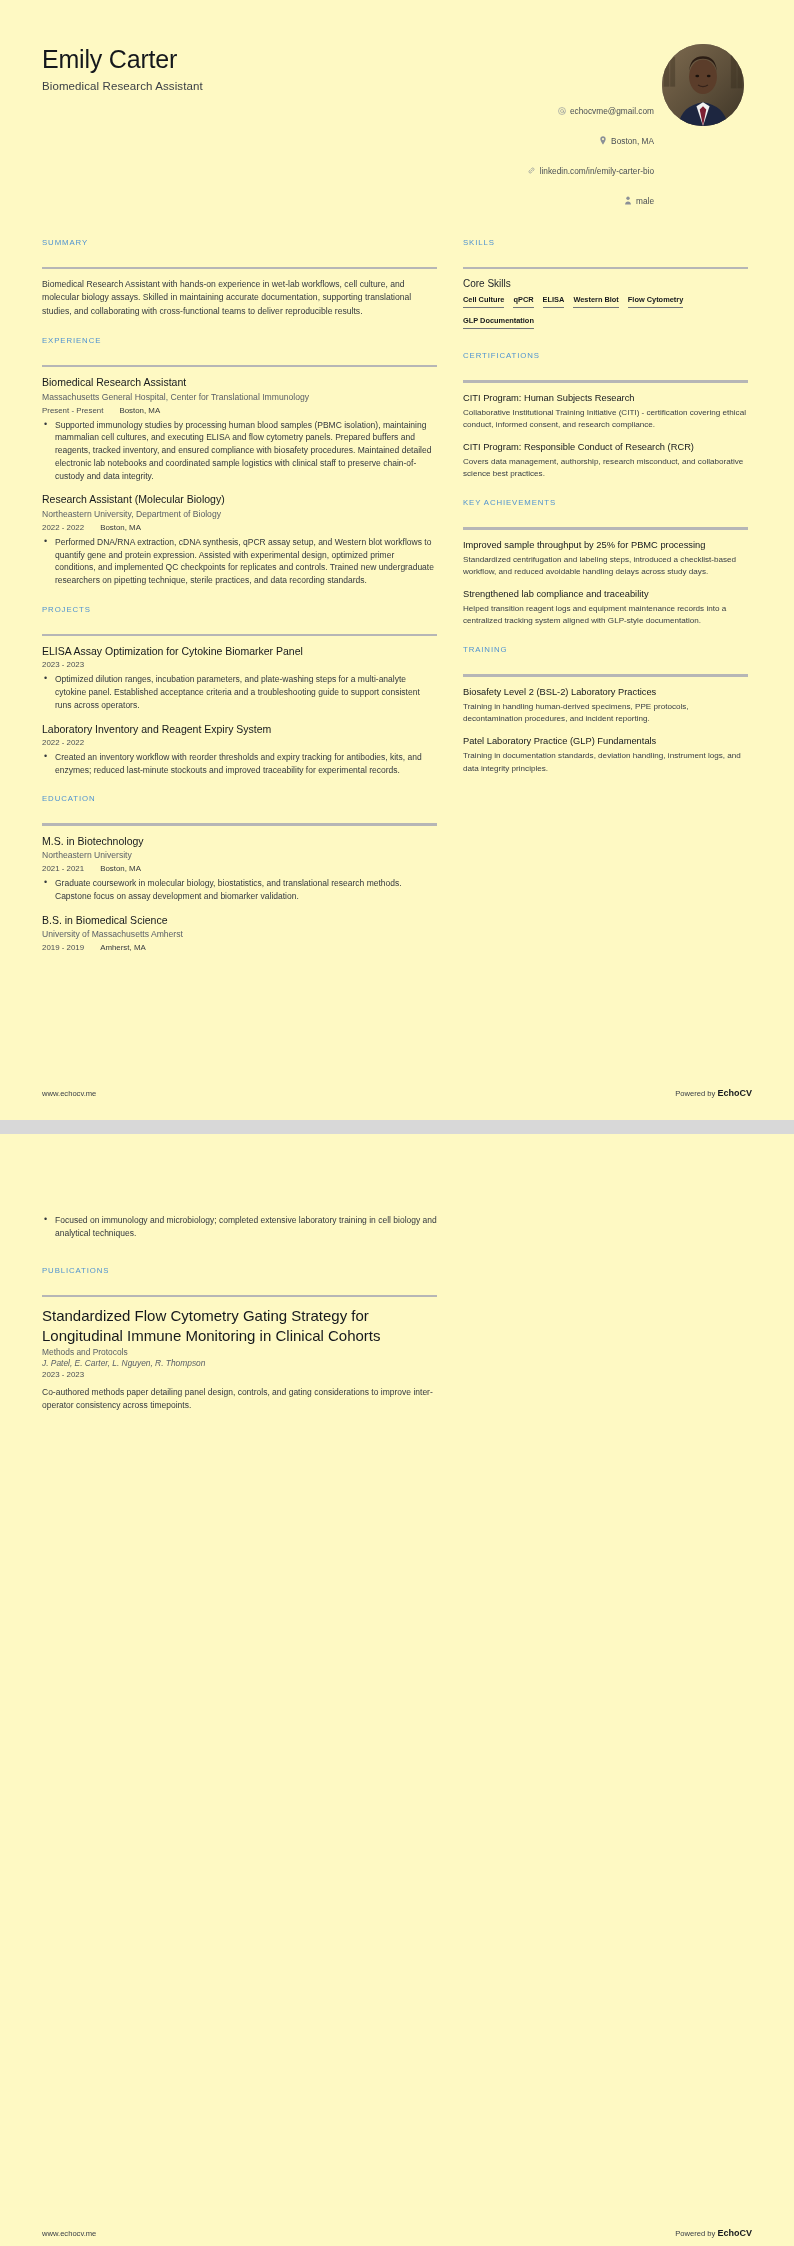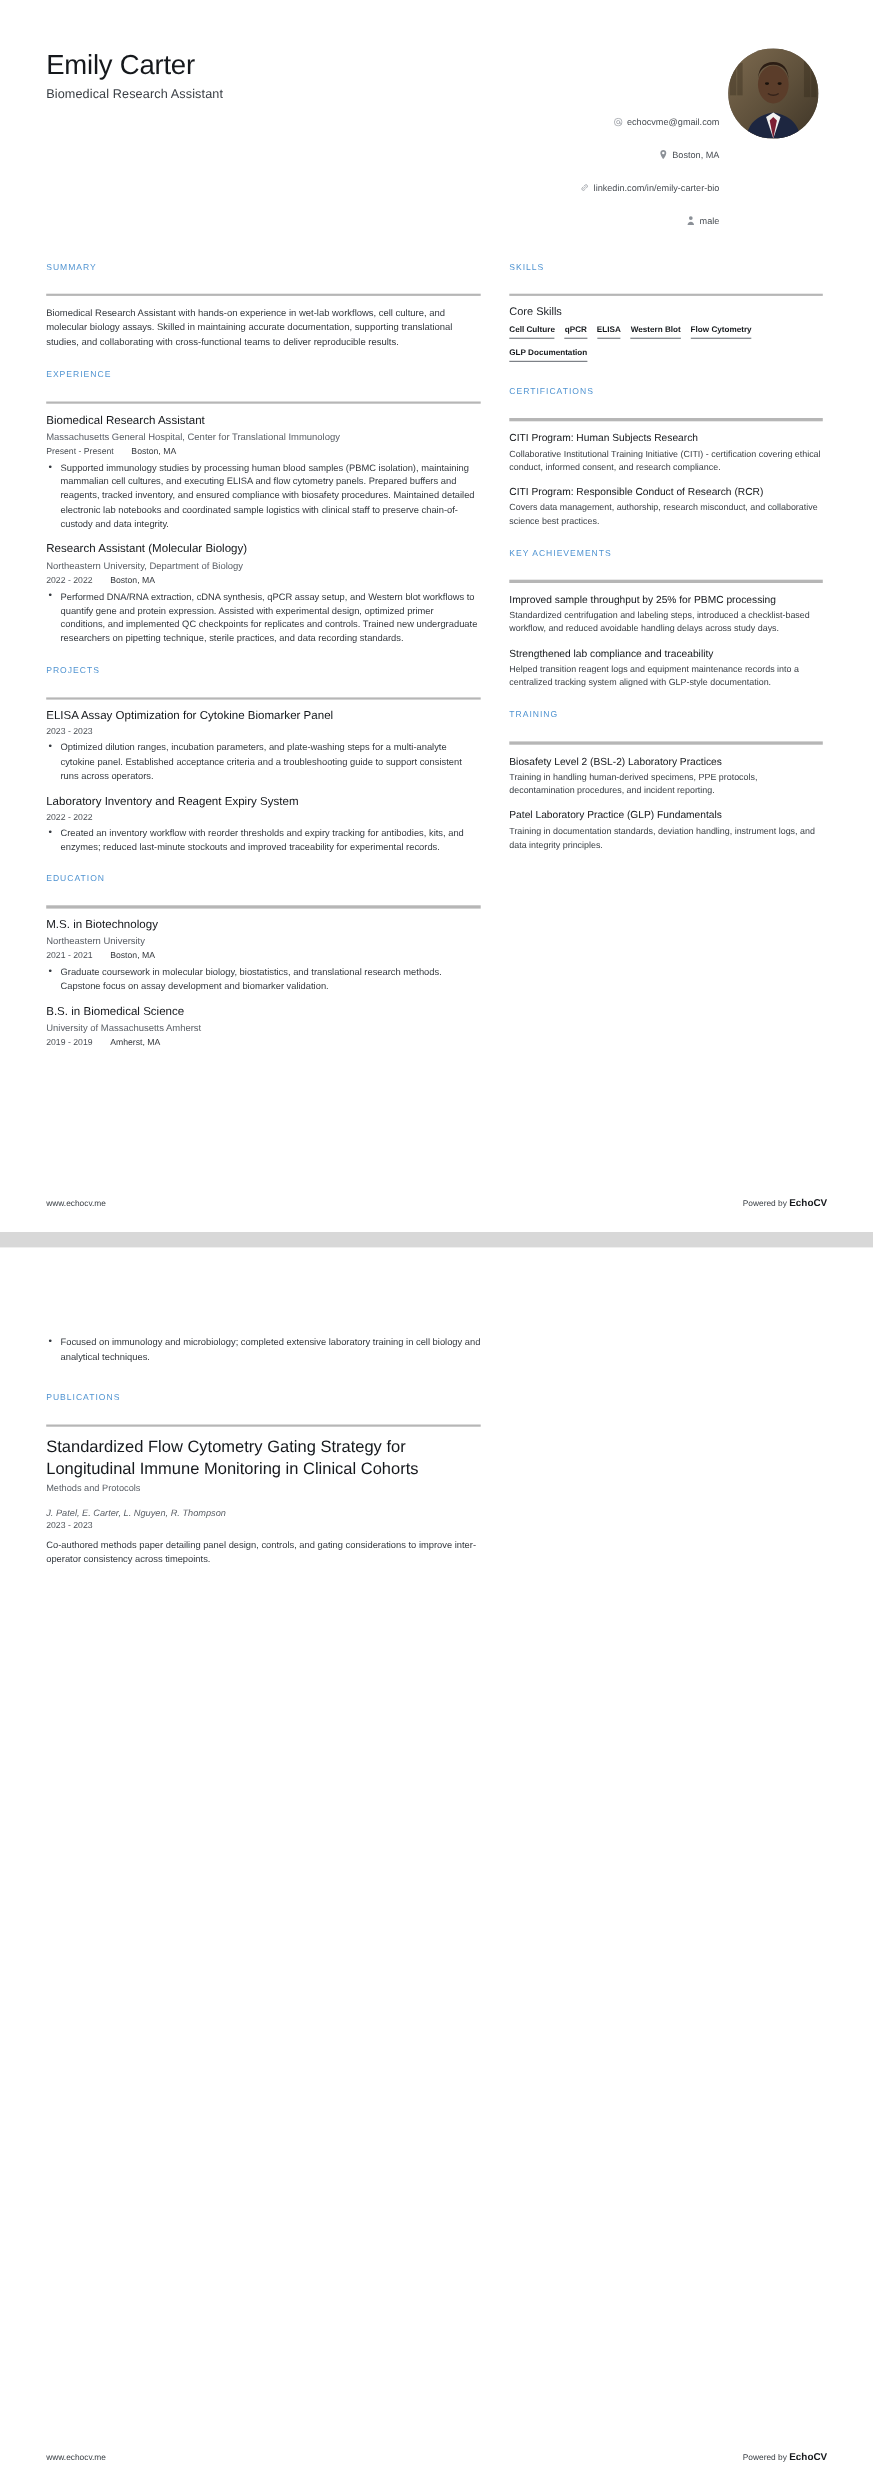"Emily Carter" .page { background: #ffffff -> #fef9c3 }
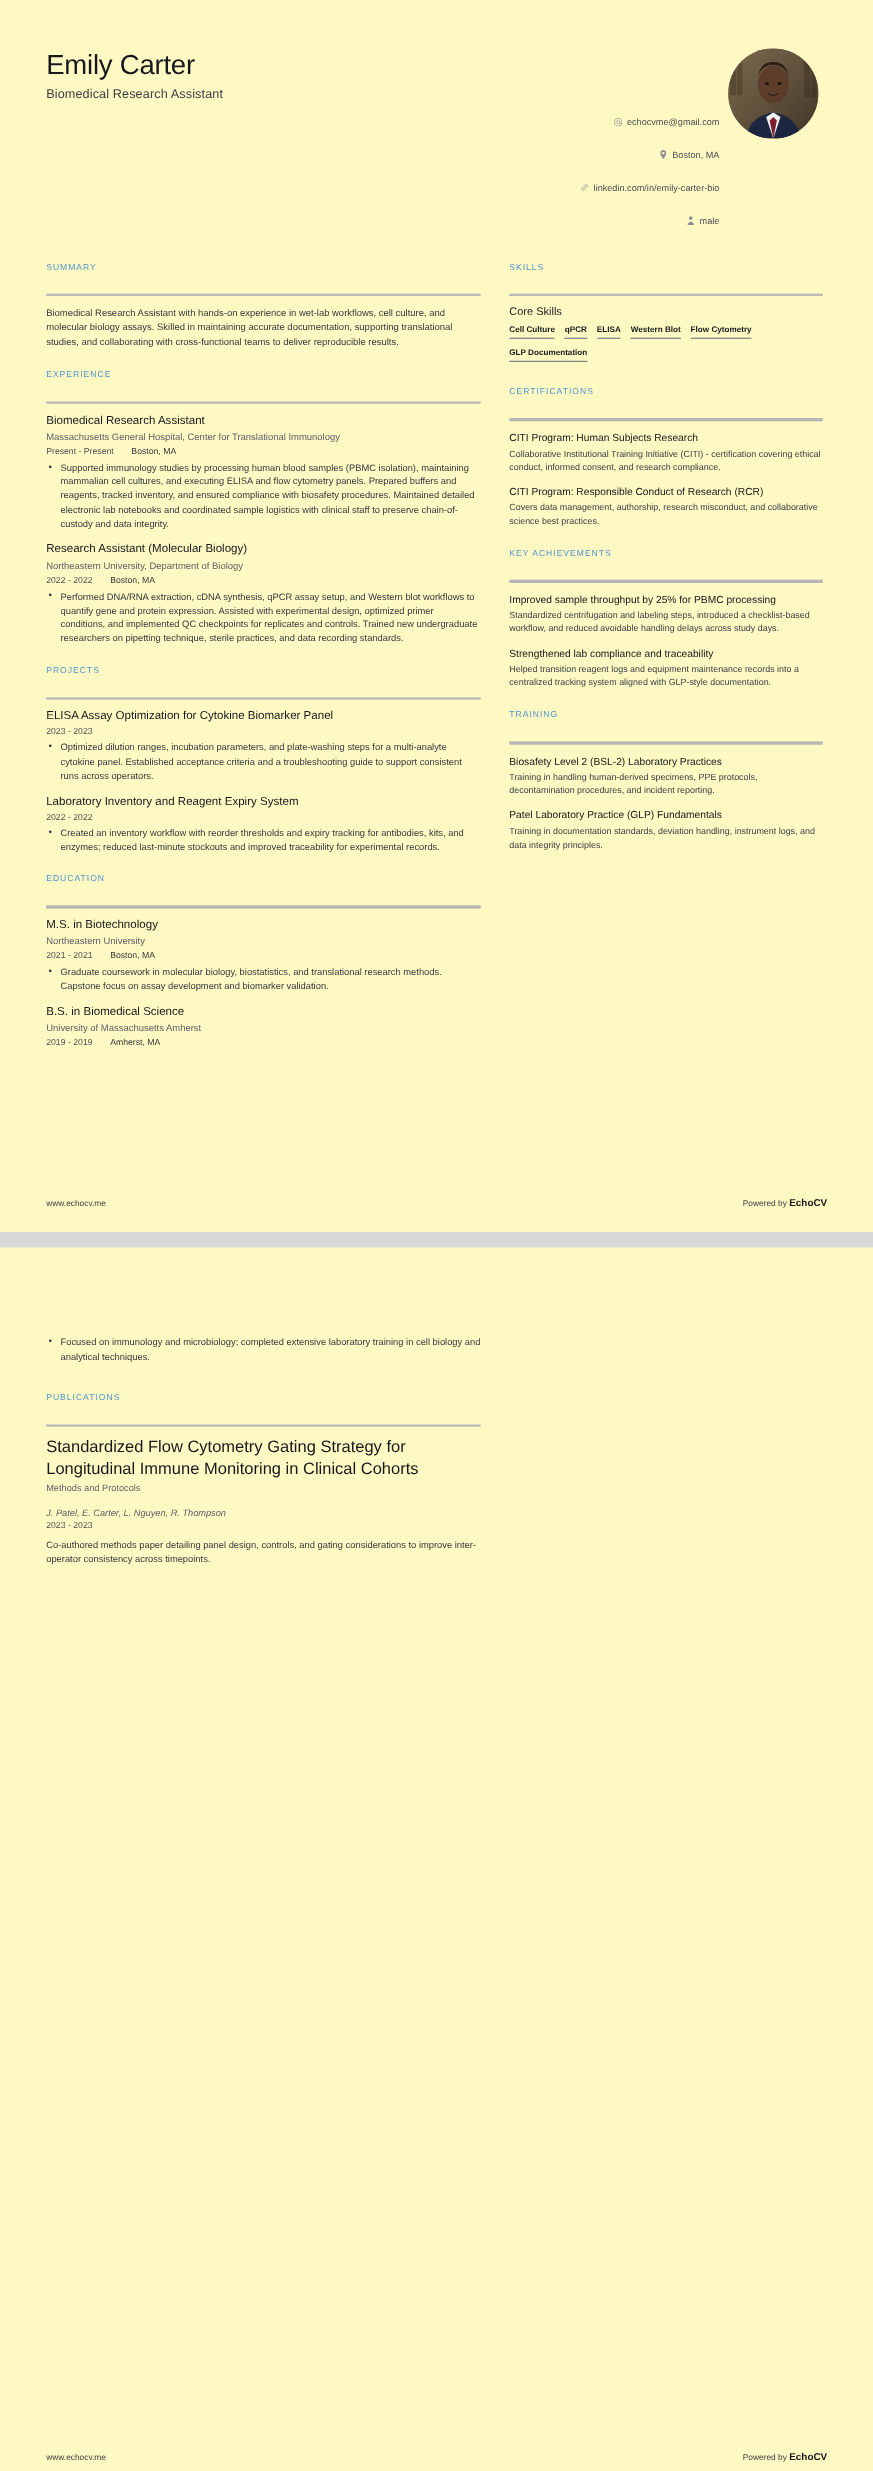"Methods and Protocols" .pub-journal { margin-bottom: 13px -> 1px }
